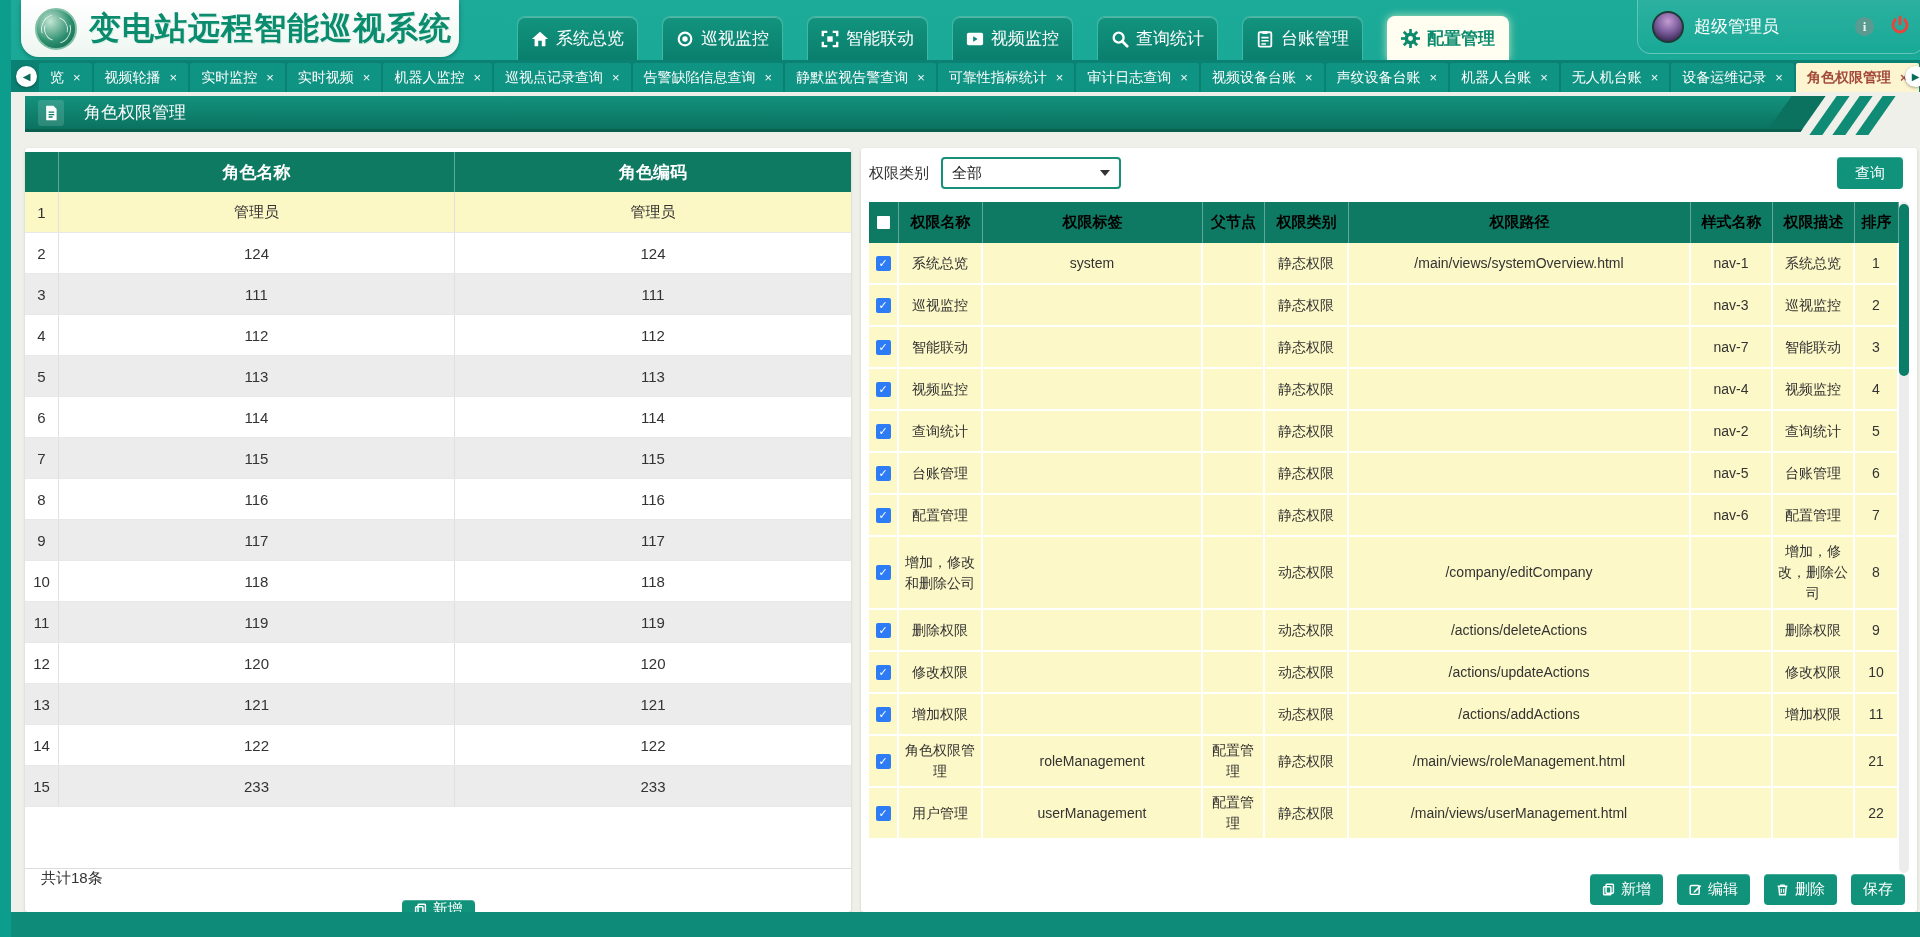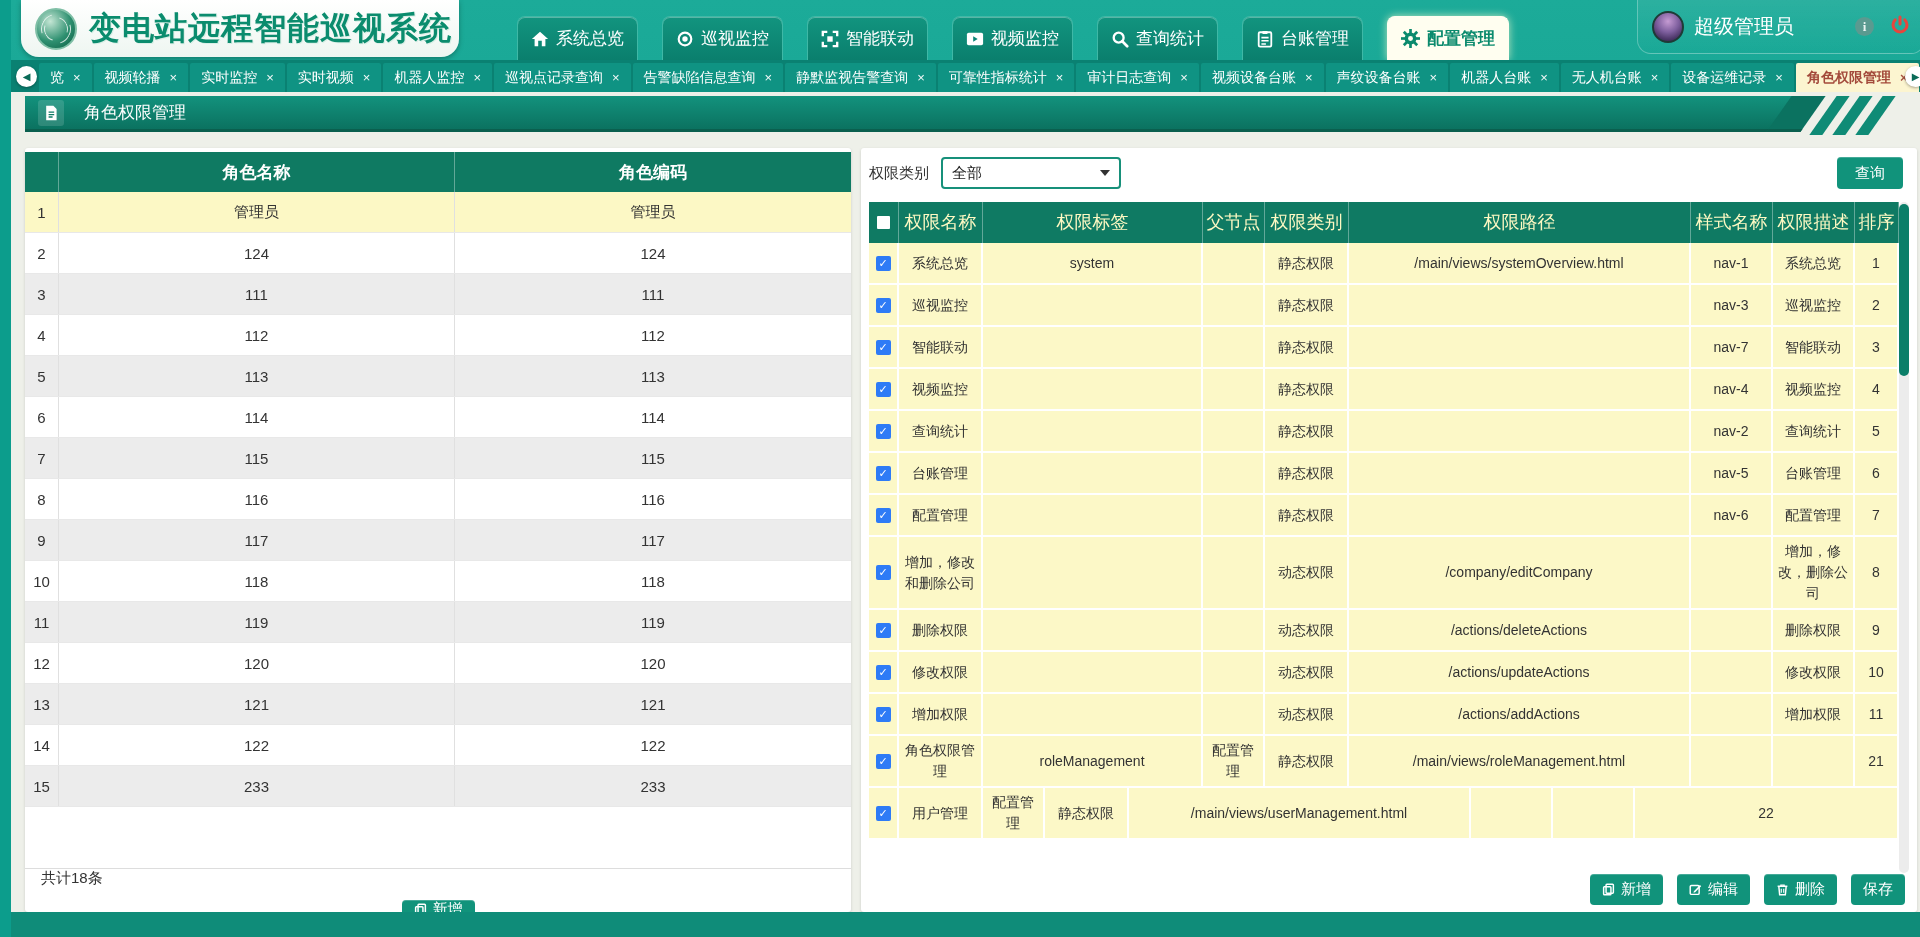"超级管理员" .user-name { font-size: 20px -> 17px }
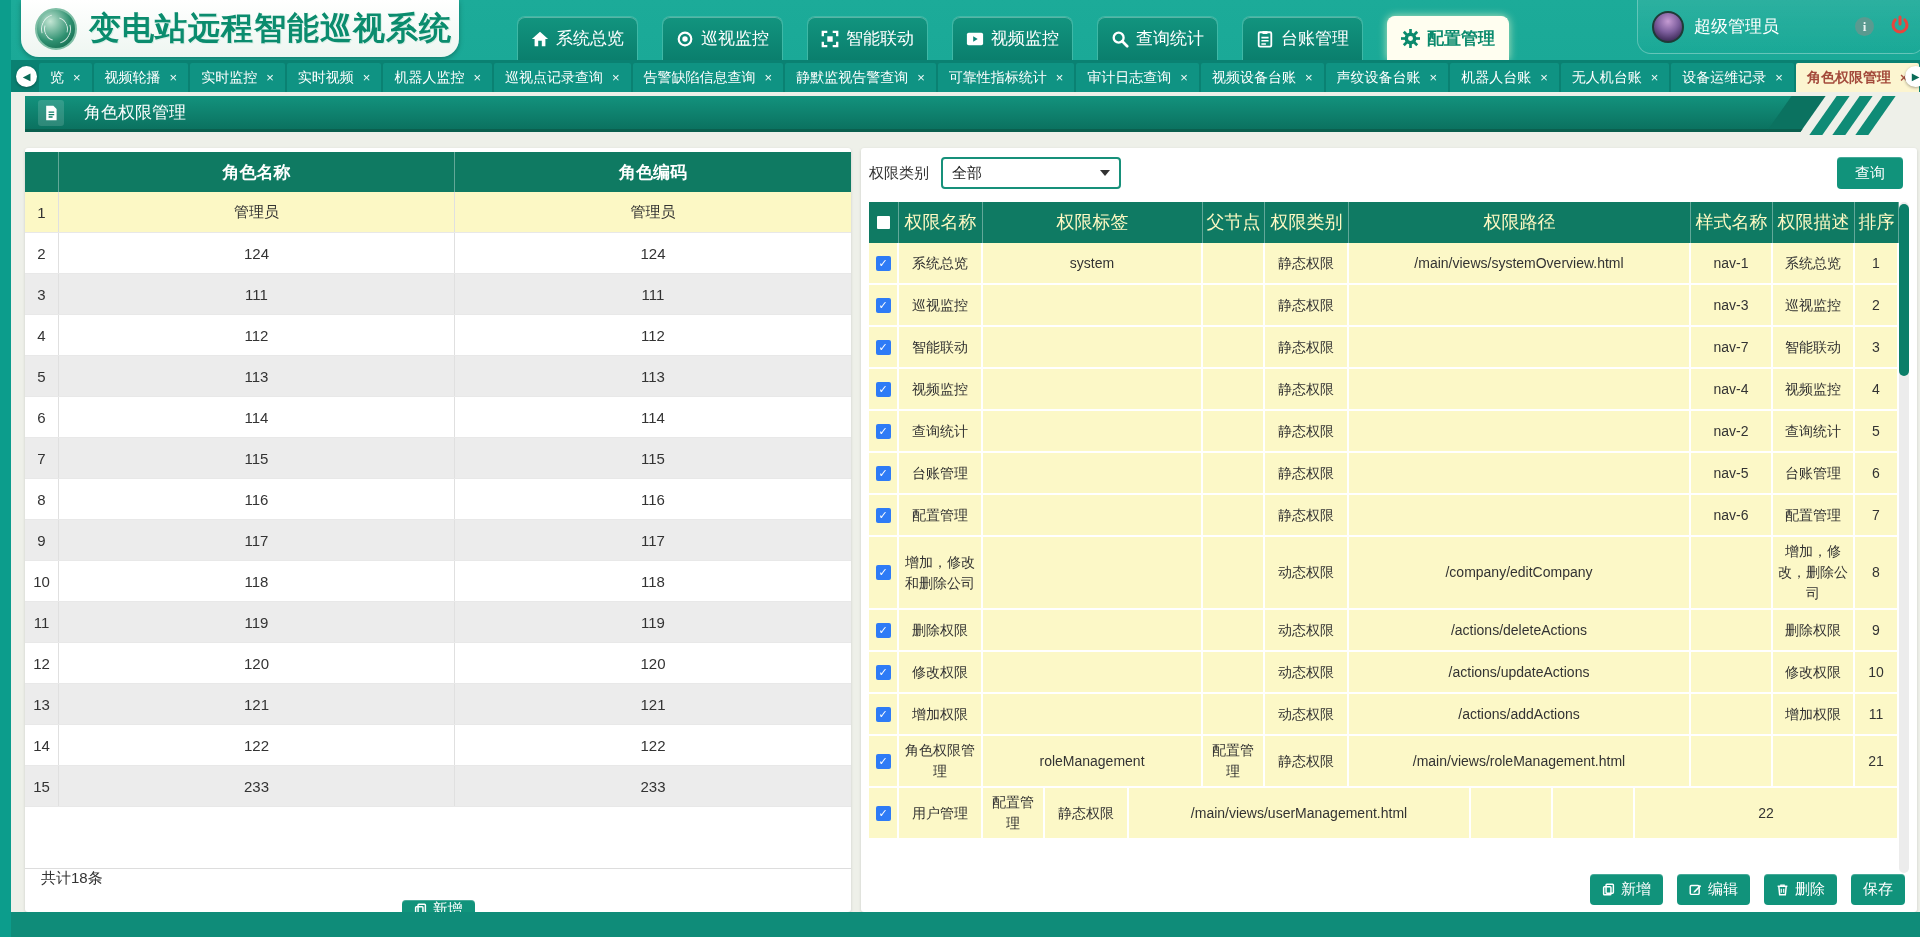"权限名称" .phead .pcell { color: #fef9c3 -> #000000; font-size: 18px -> 15px; font-weight: normal -> bold }
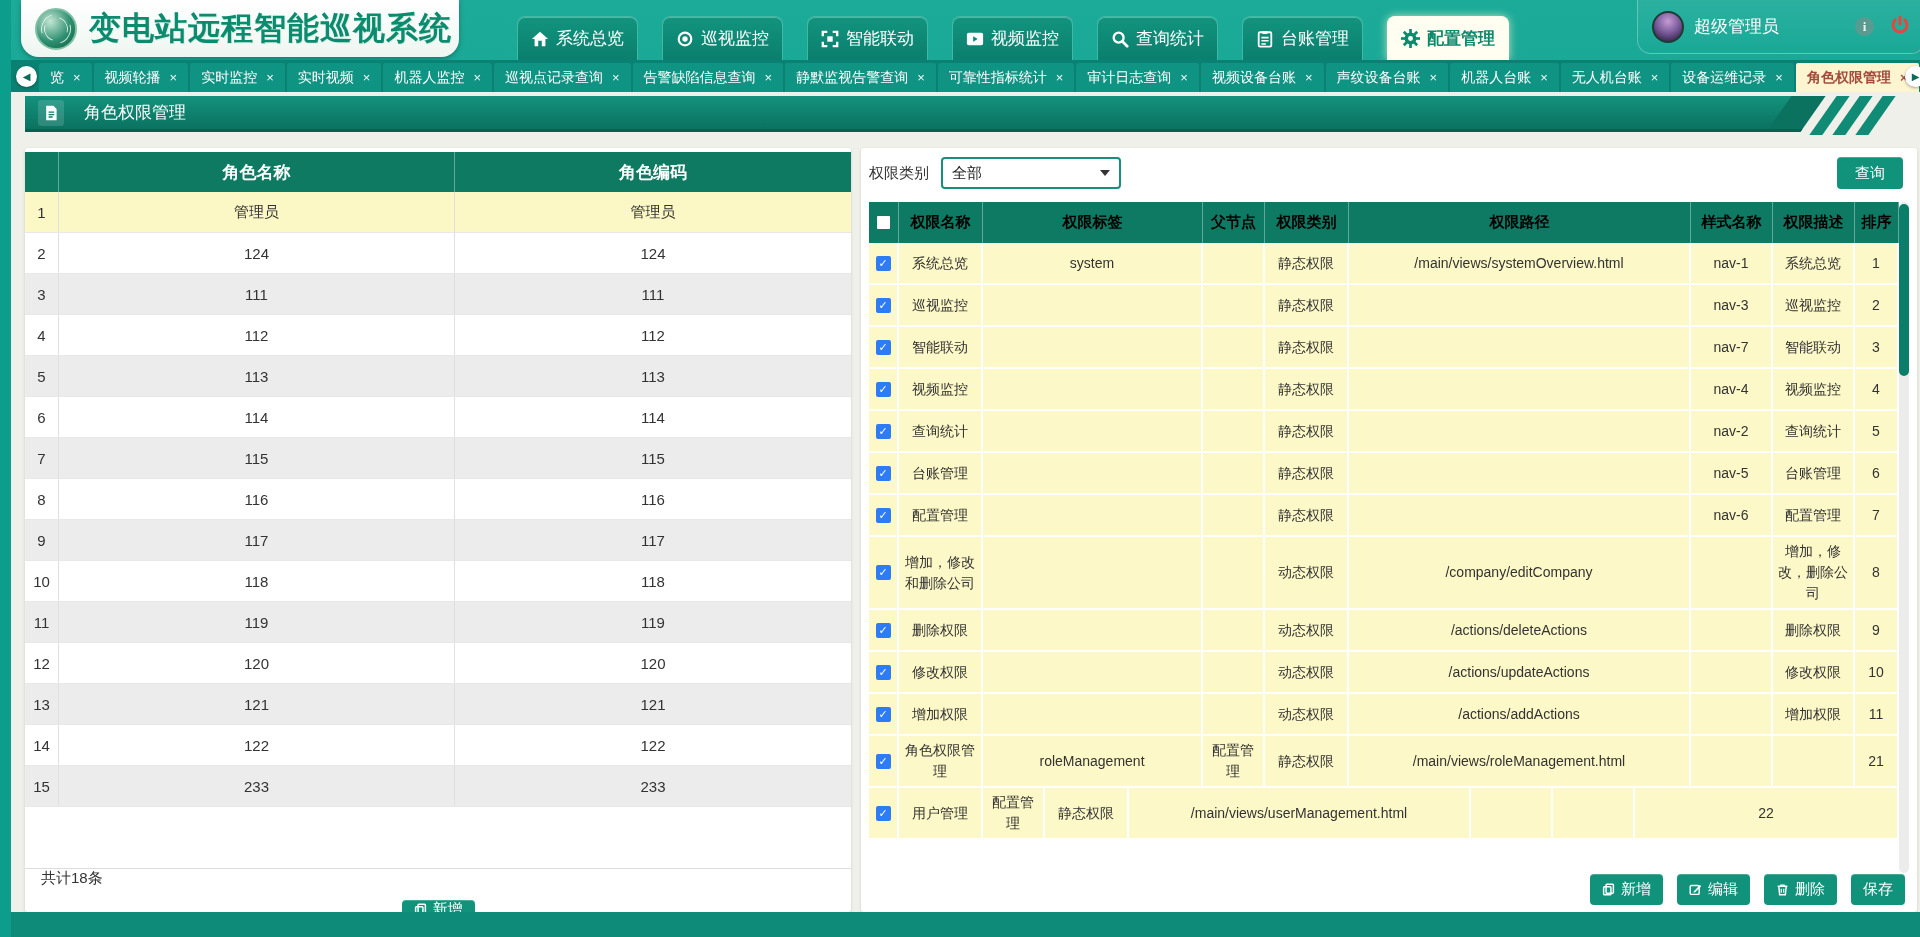"userManagement" div.pcell { html: none -> <div>userManagement</div> }
